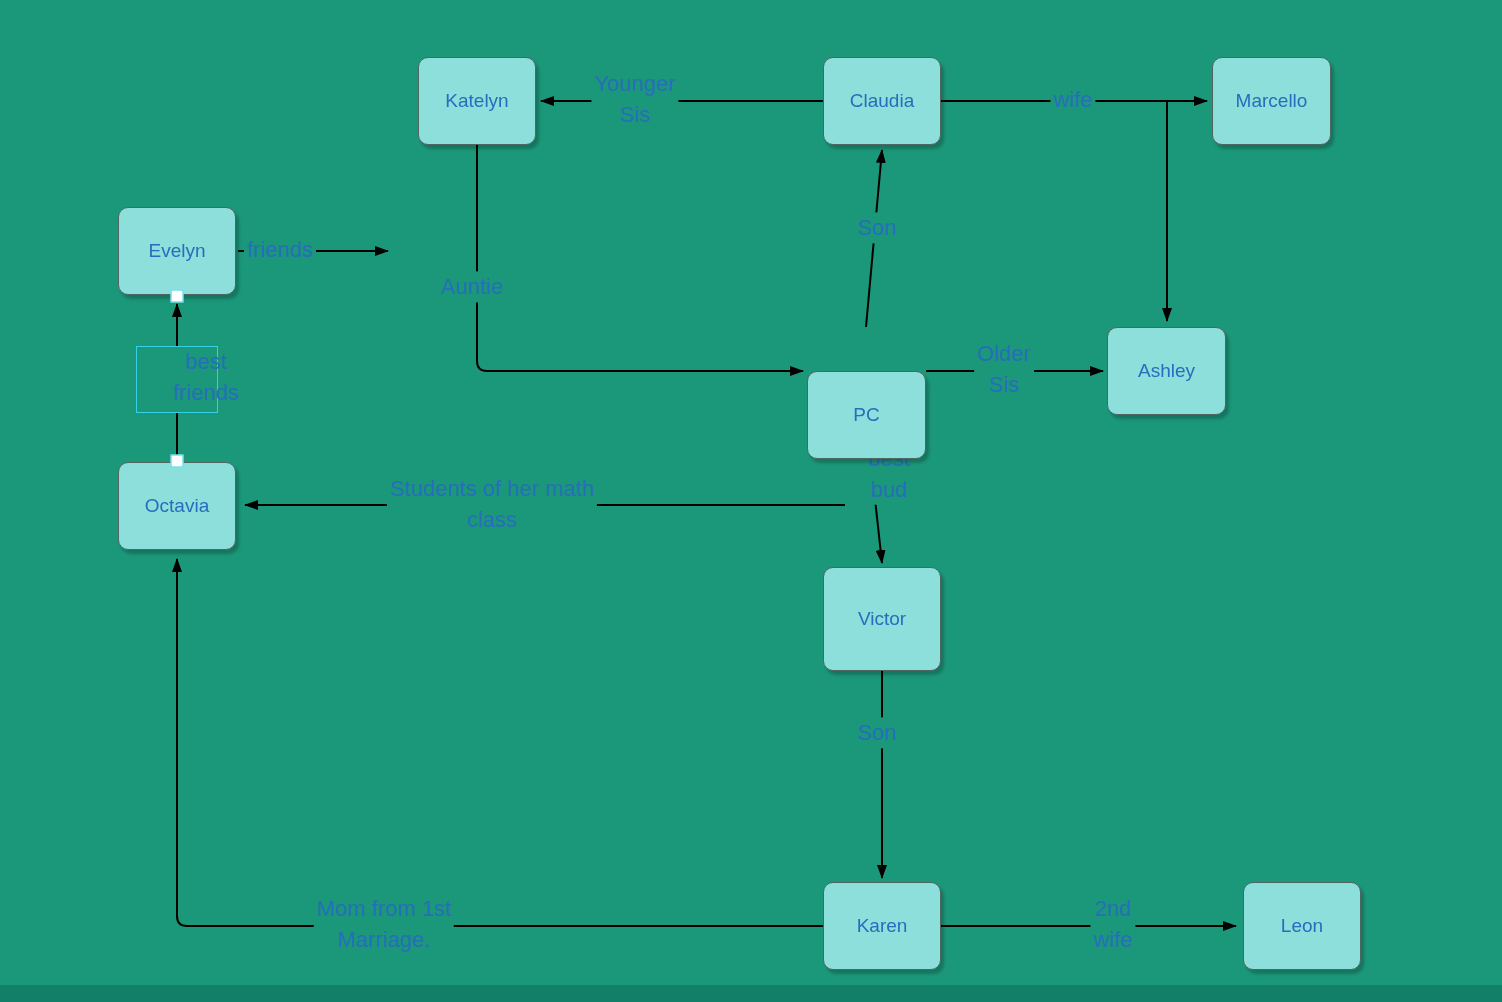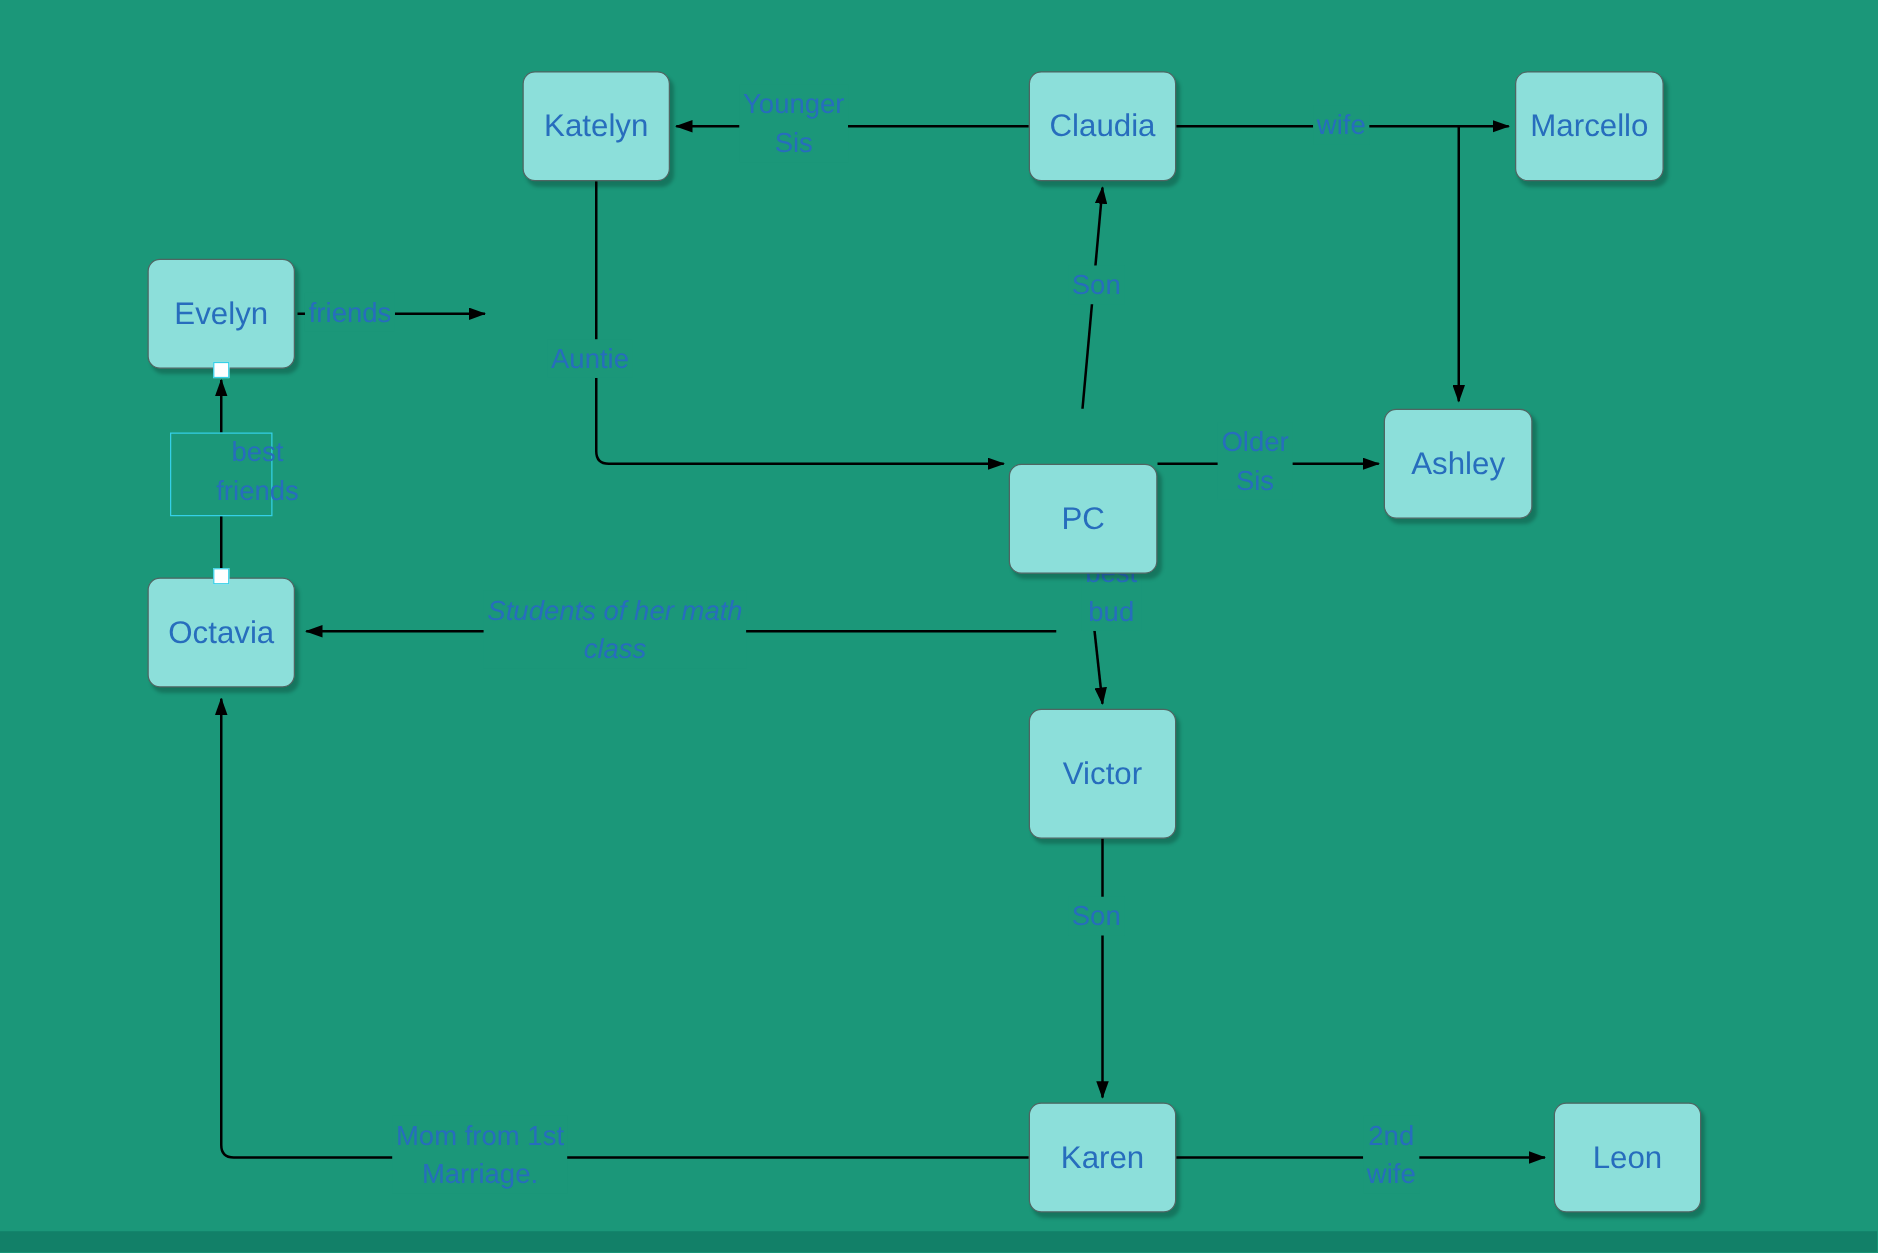"Katelyn" .node-label { font-size: 25px -> 19px }
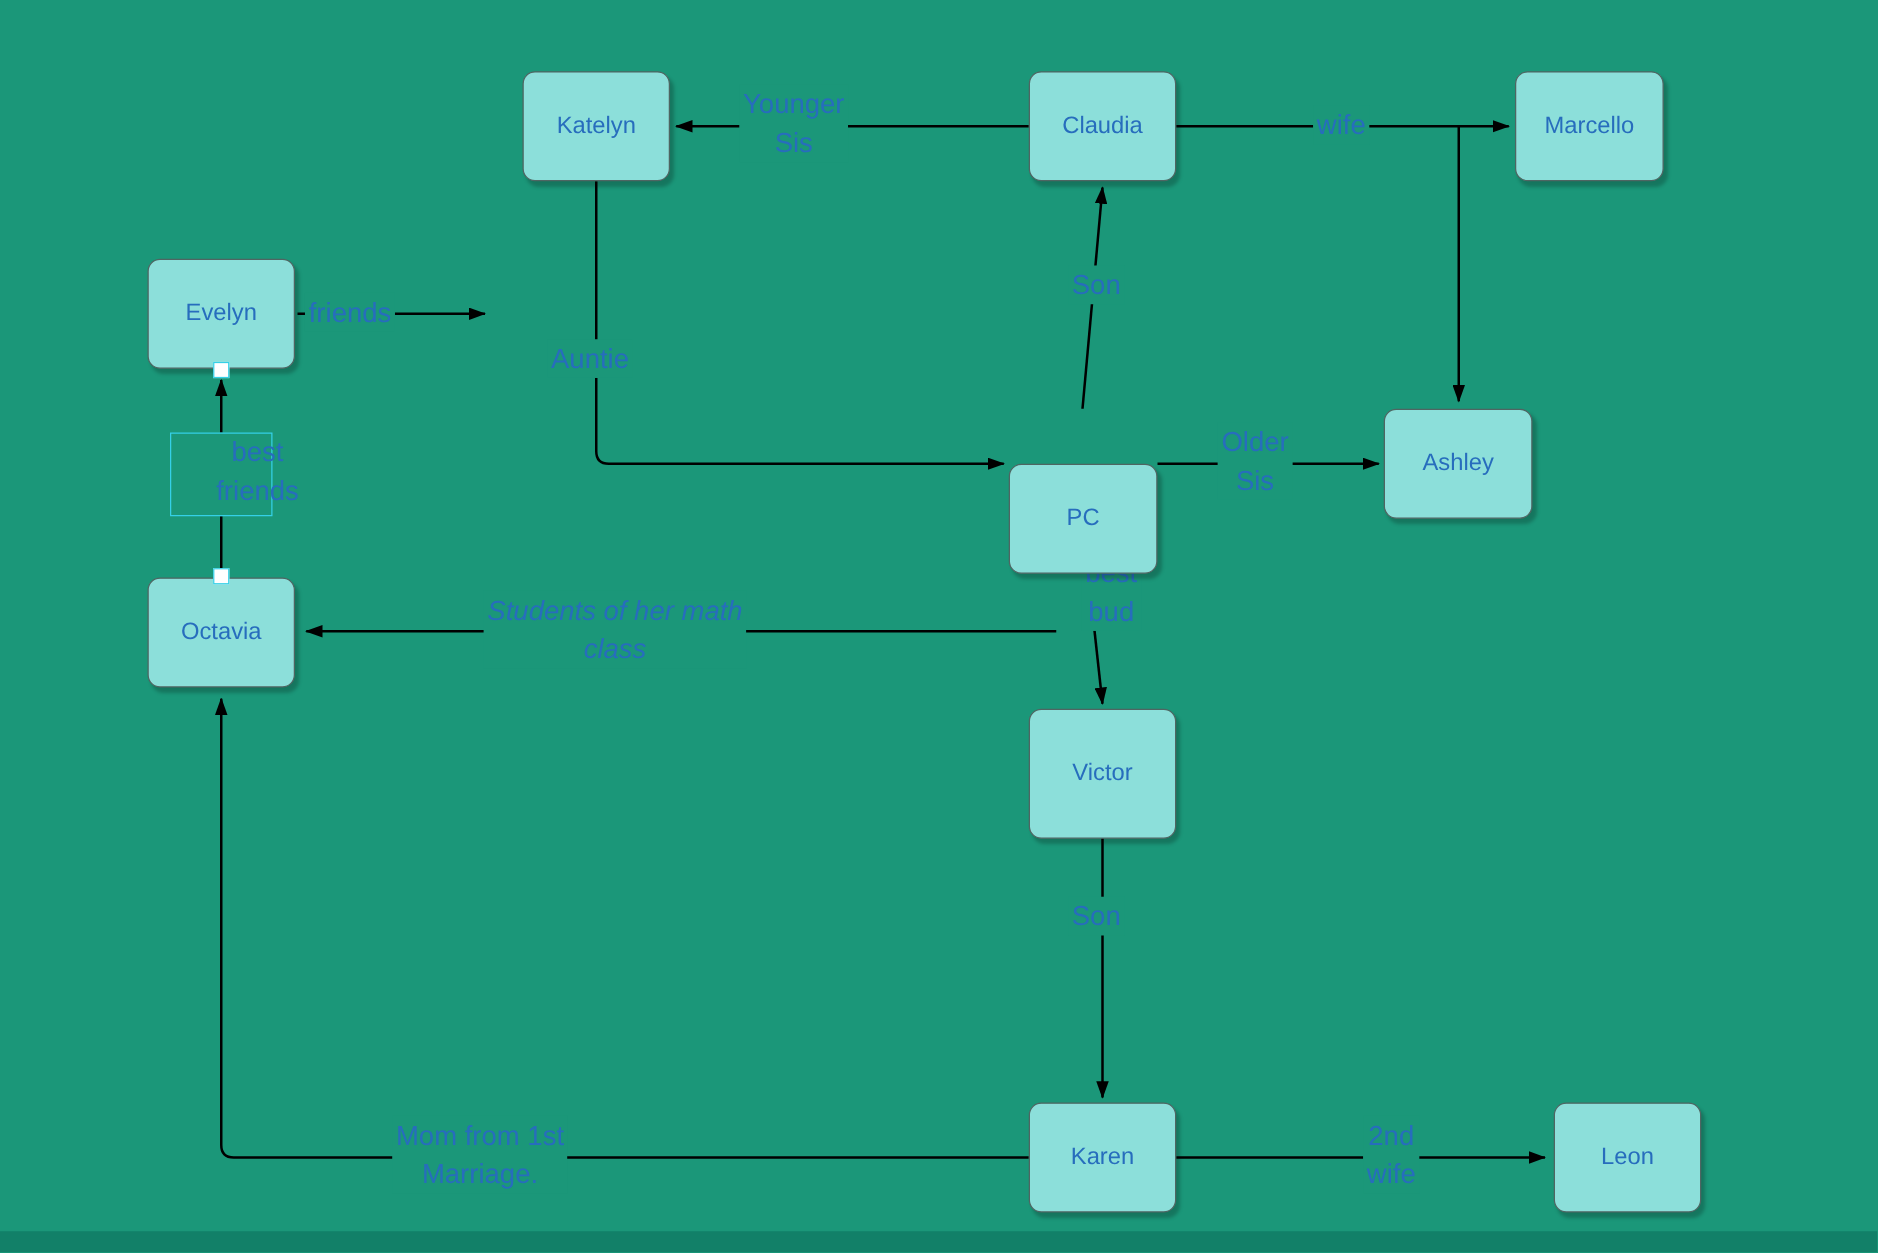"Students of her math" div.edge-label { font-style: italic -> none }
